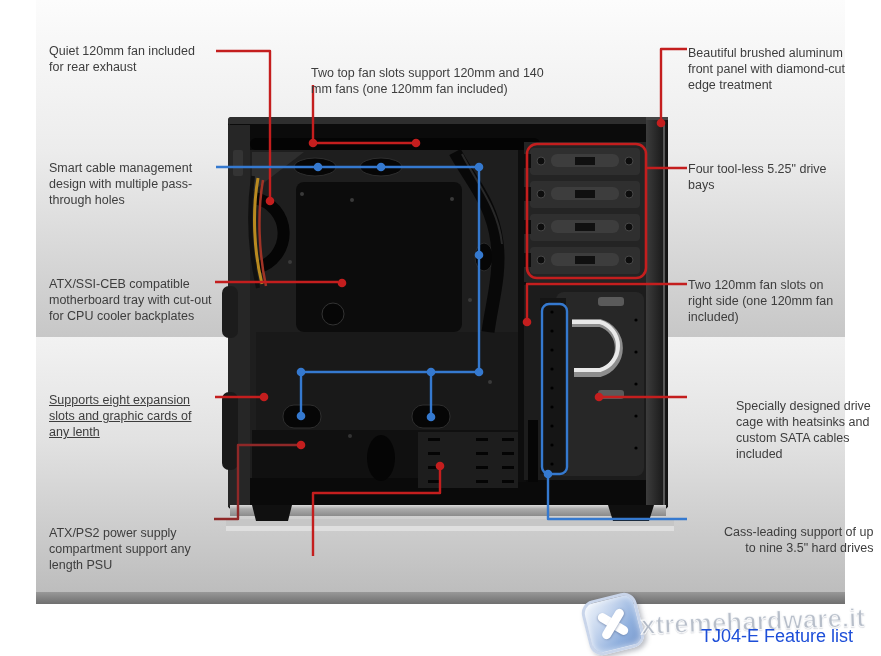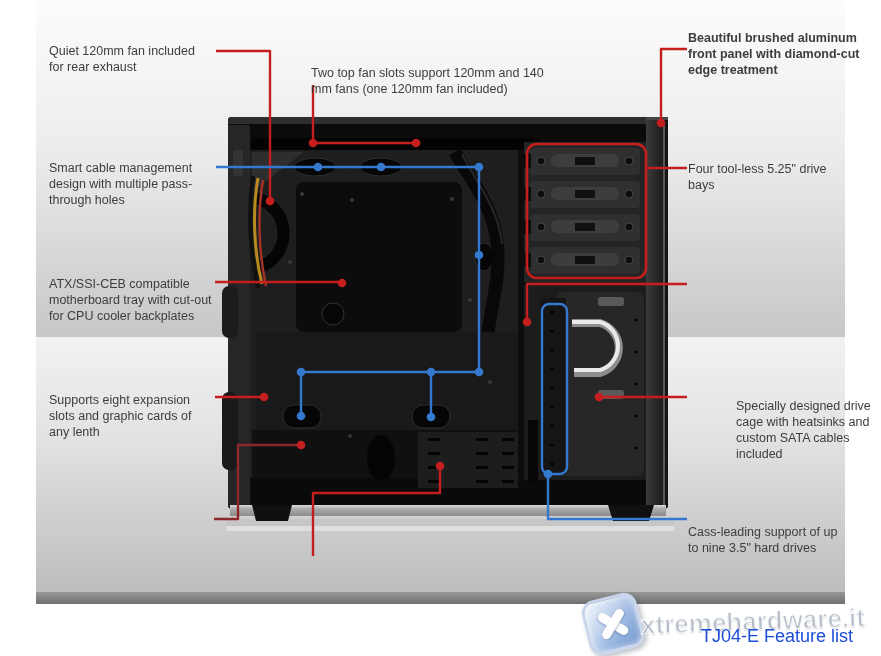"Beautiful brushed aluminum" div.callout { font-weight: bold -> none; top: 30px -> 45px }
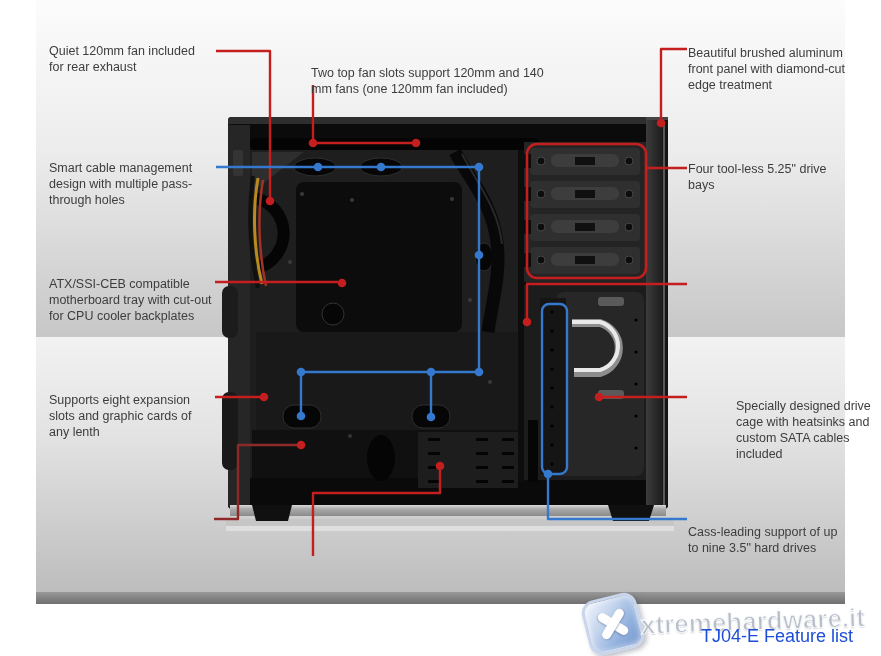"Two 120mm fan slots on" div.callout { html: none -> <div>Two 120mm fan slots on right side (one 120mm fan included)</div> }
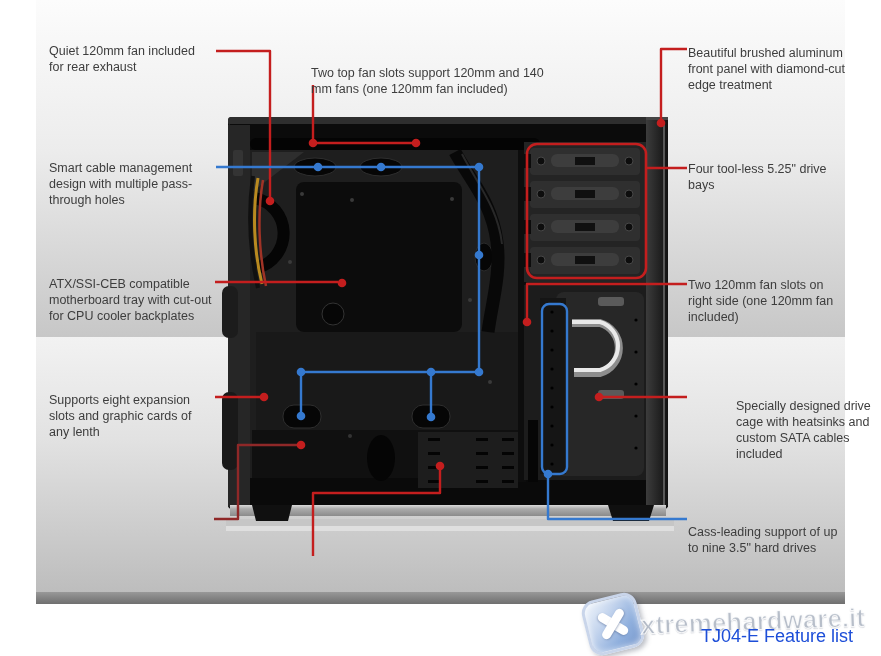"Supports eight expansion" div.callout { text-decoration: none -> underline }
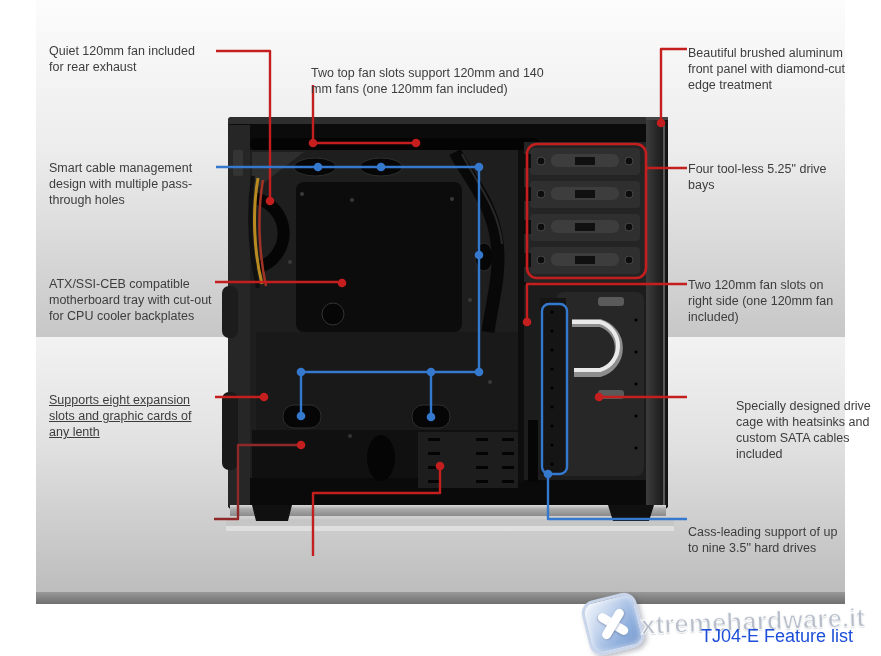"ATX/PS2 power supply" div.callout { html: none -> <div>ATX/PS2 power supply compartment support any length PSU</div> }
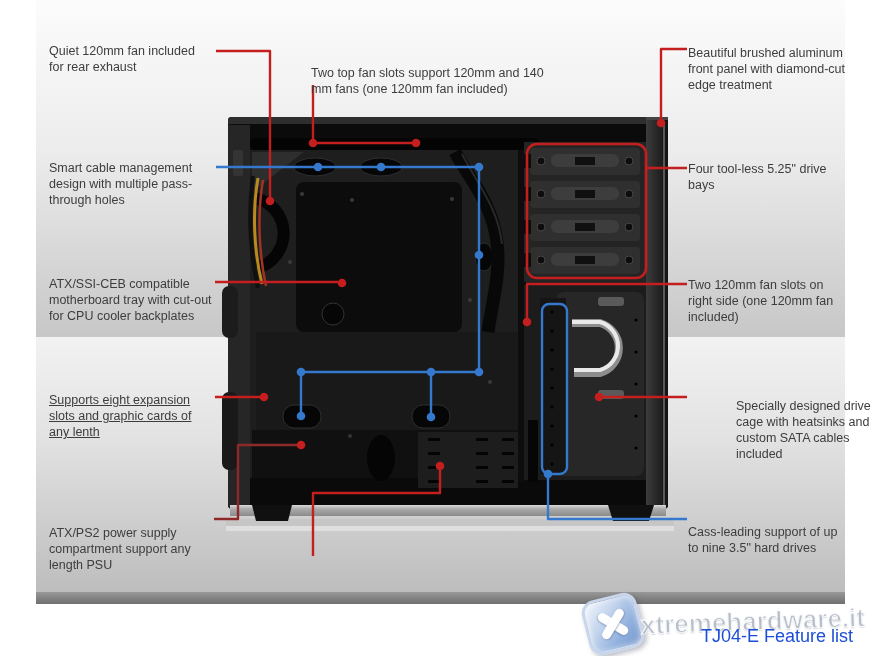"Cass-leading support of up" div.callout { left: 688px -> 724px; text-align: none -> right }
